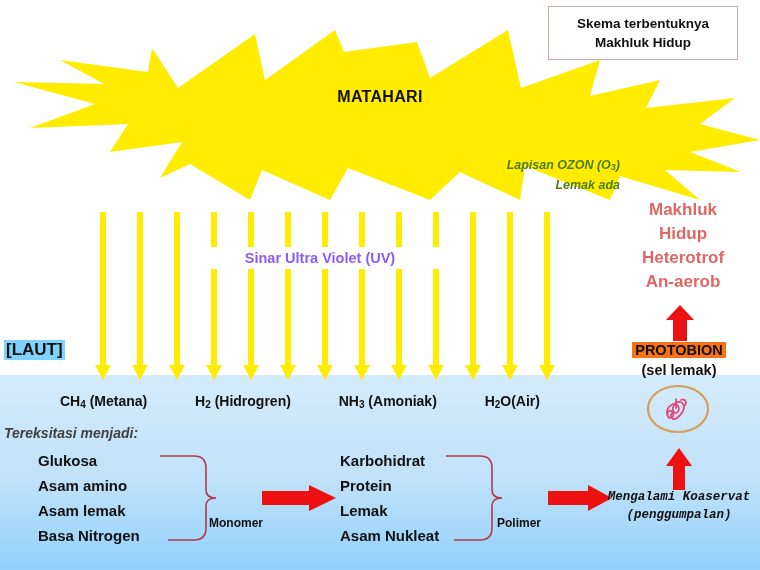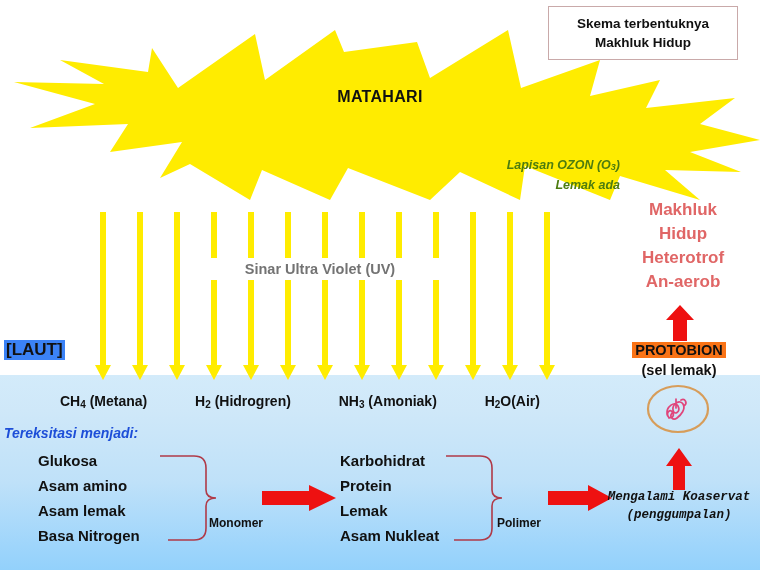"Sinar Ultra Violet (UV)" #uv-label { color: #737373 -> #8b5cf6; top: 261px -> 250px }
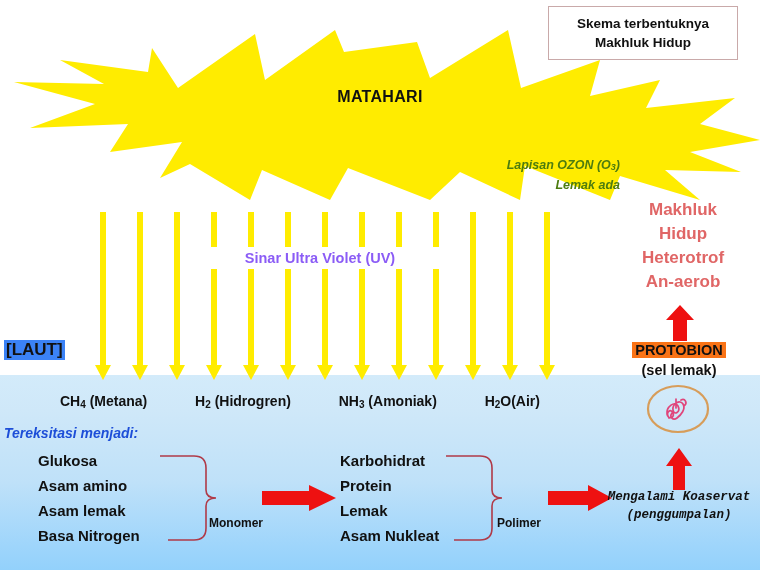"[LAUT]" #laut-label { background: #3b82f6 -> #7dd3fc }
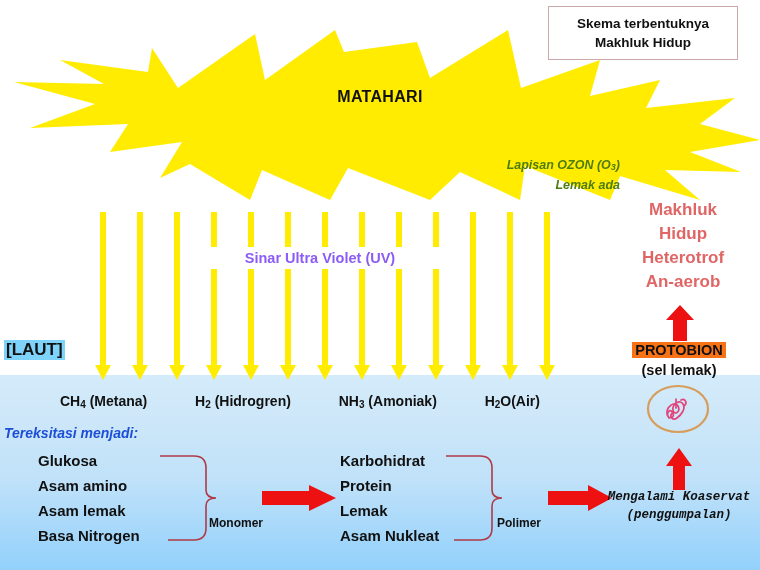"Tereksitasi menjadi:" #tereksitasi { color: #1d4ed8 -> #404040 }
